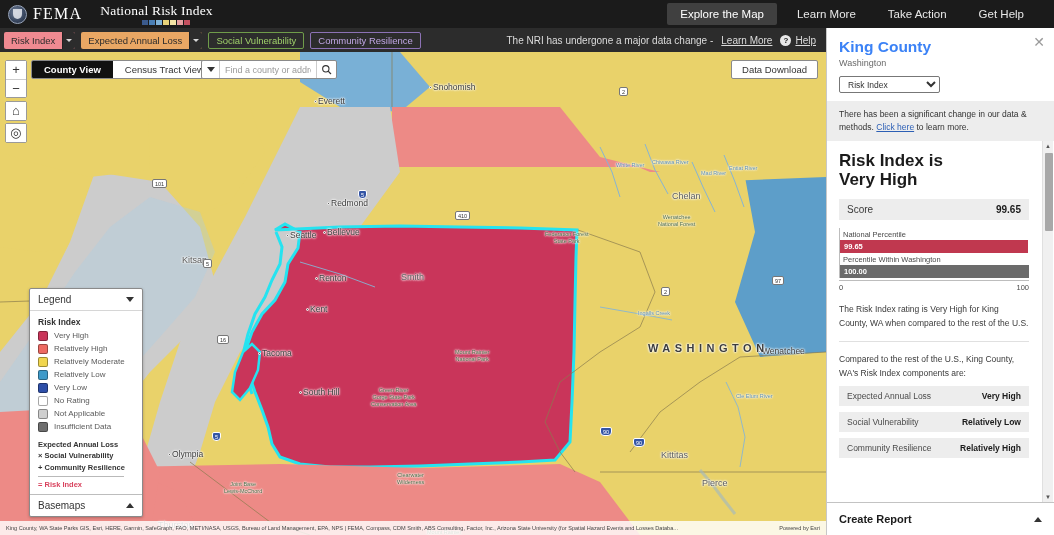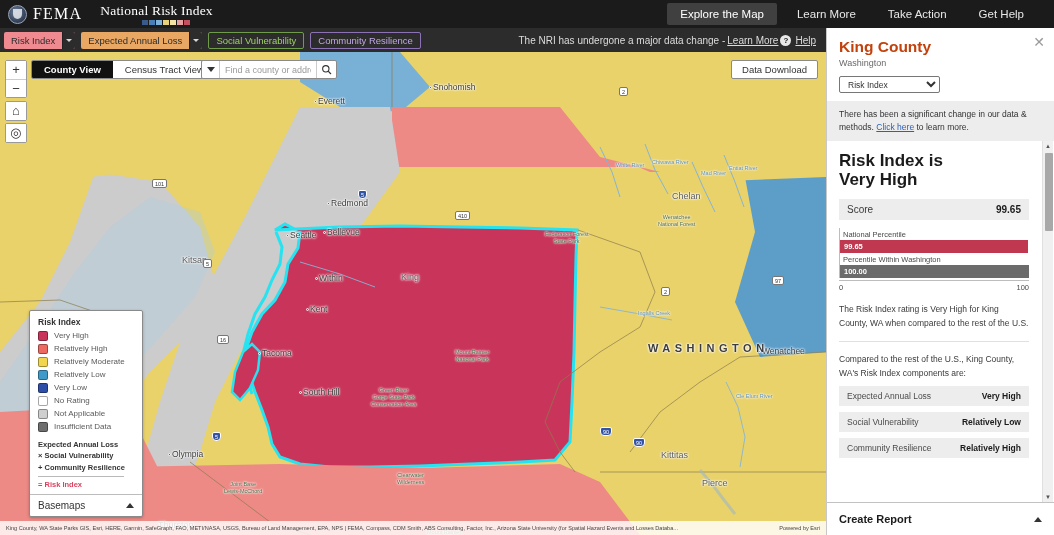"The NRI has undergone a" .nri-notice { gap: 2px -> 8px }
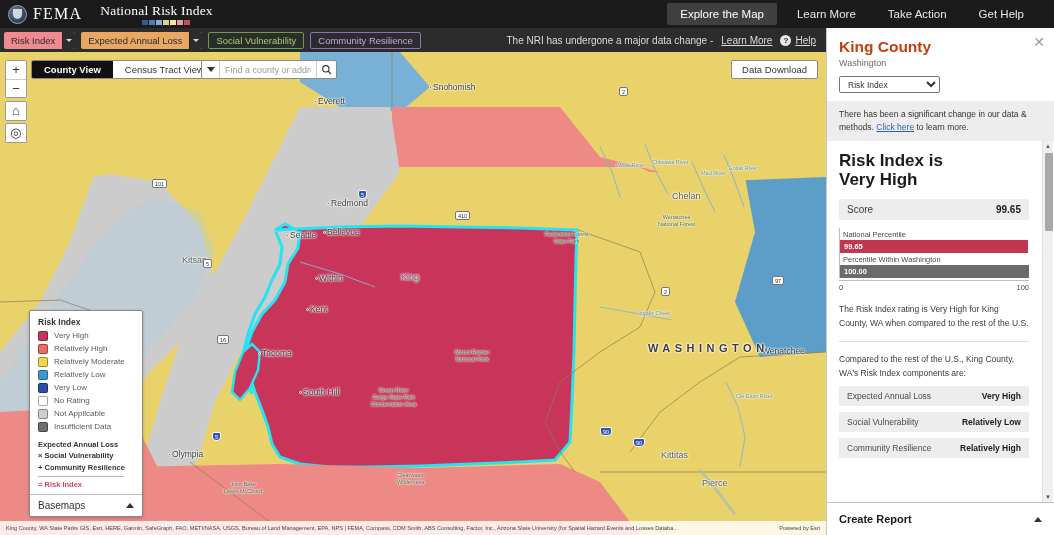"King County" .panel-title { color: #c2410c -> #3b82f6 }
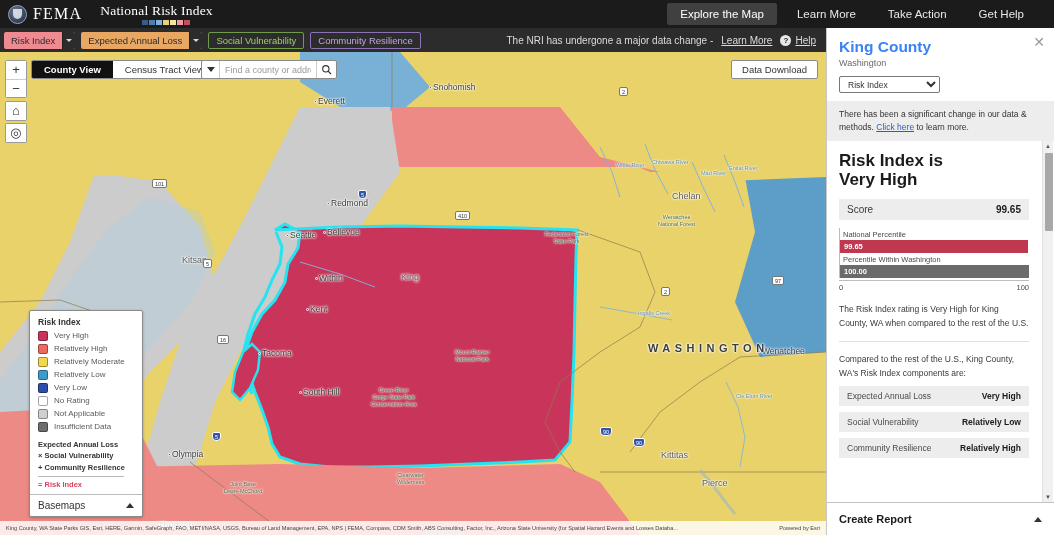"Within" div.maplabel { text: Within -> Renton }
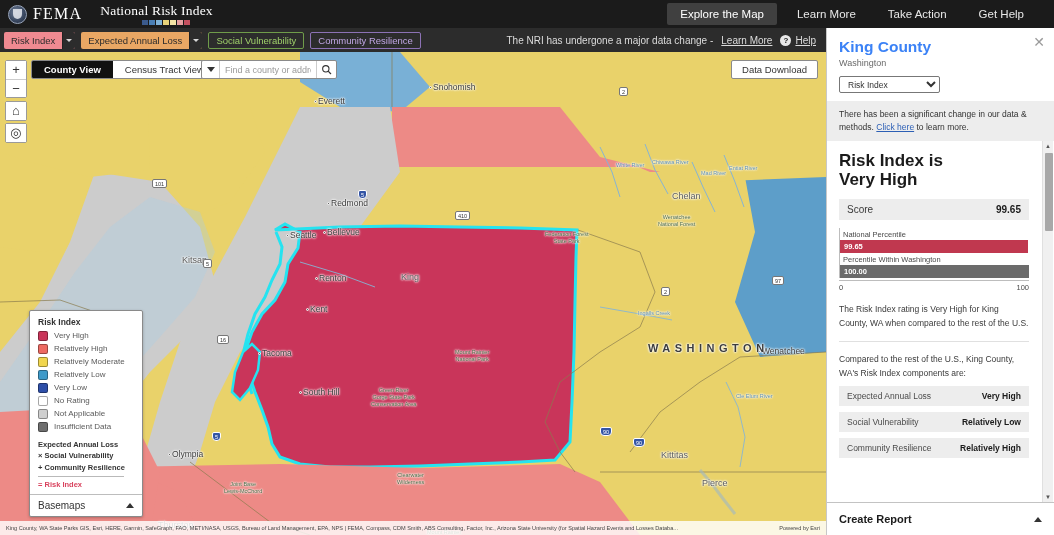"King" div.maplabel { text: King -> Smith }
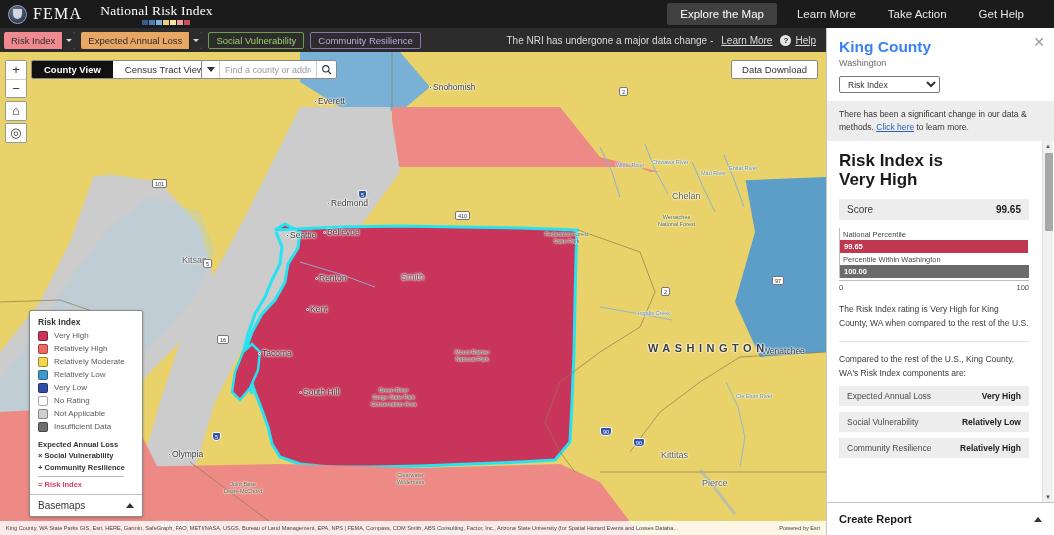"Legend" div.legend-hd { html: none -> <div> <span>Legend</span> <span></span> </div> }
